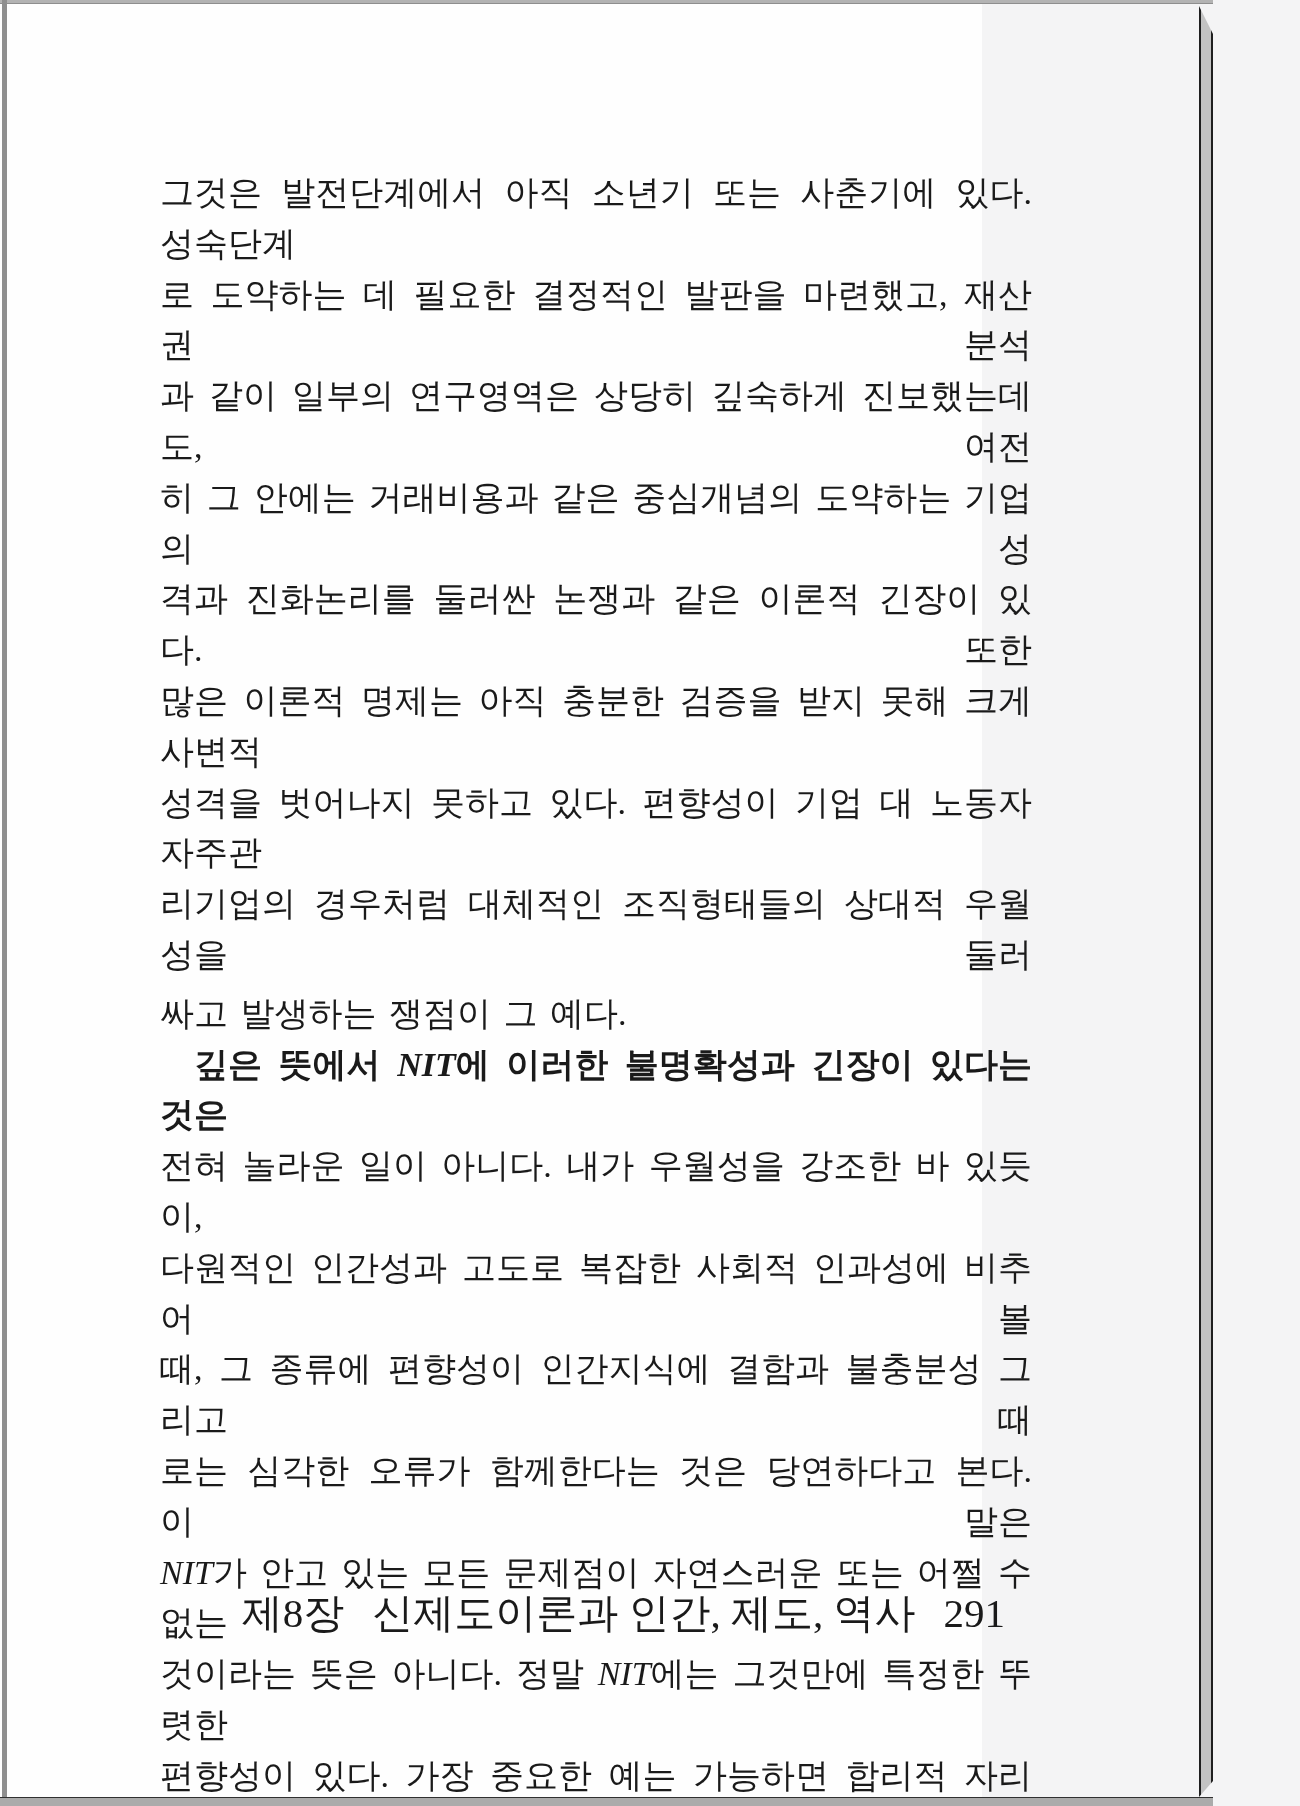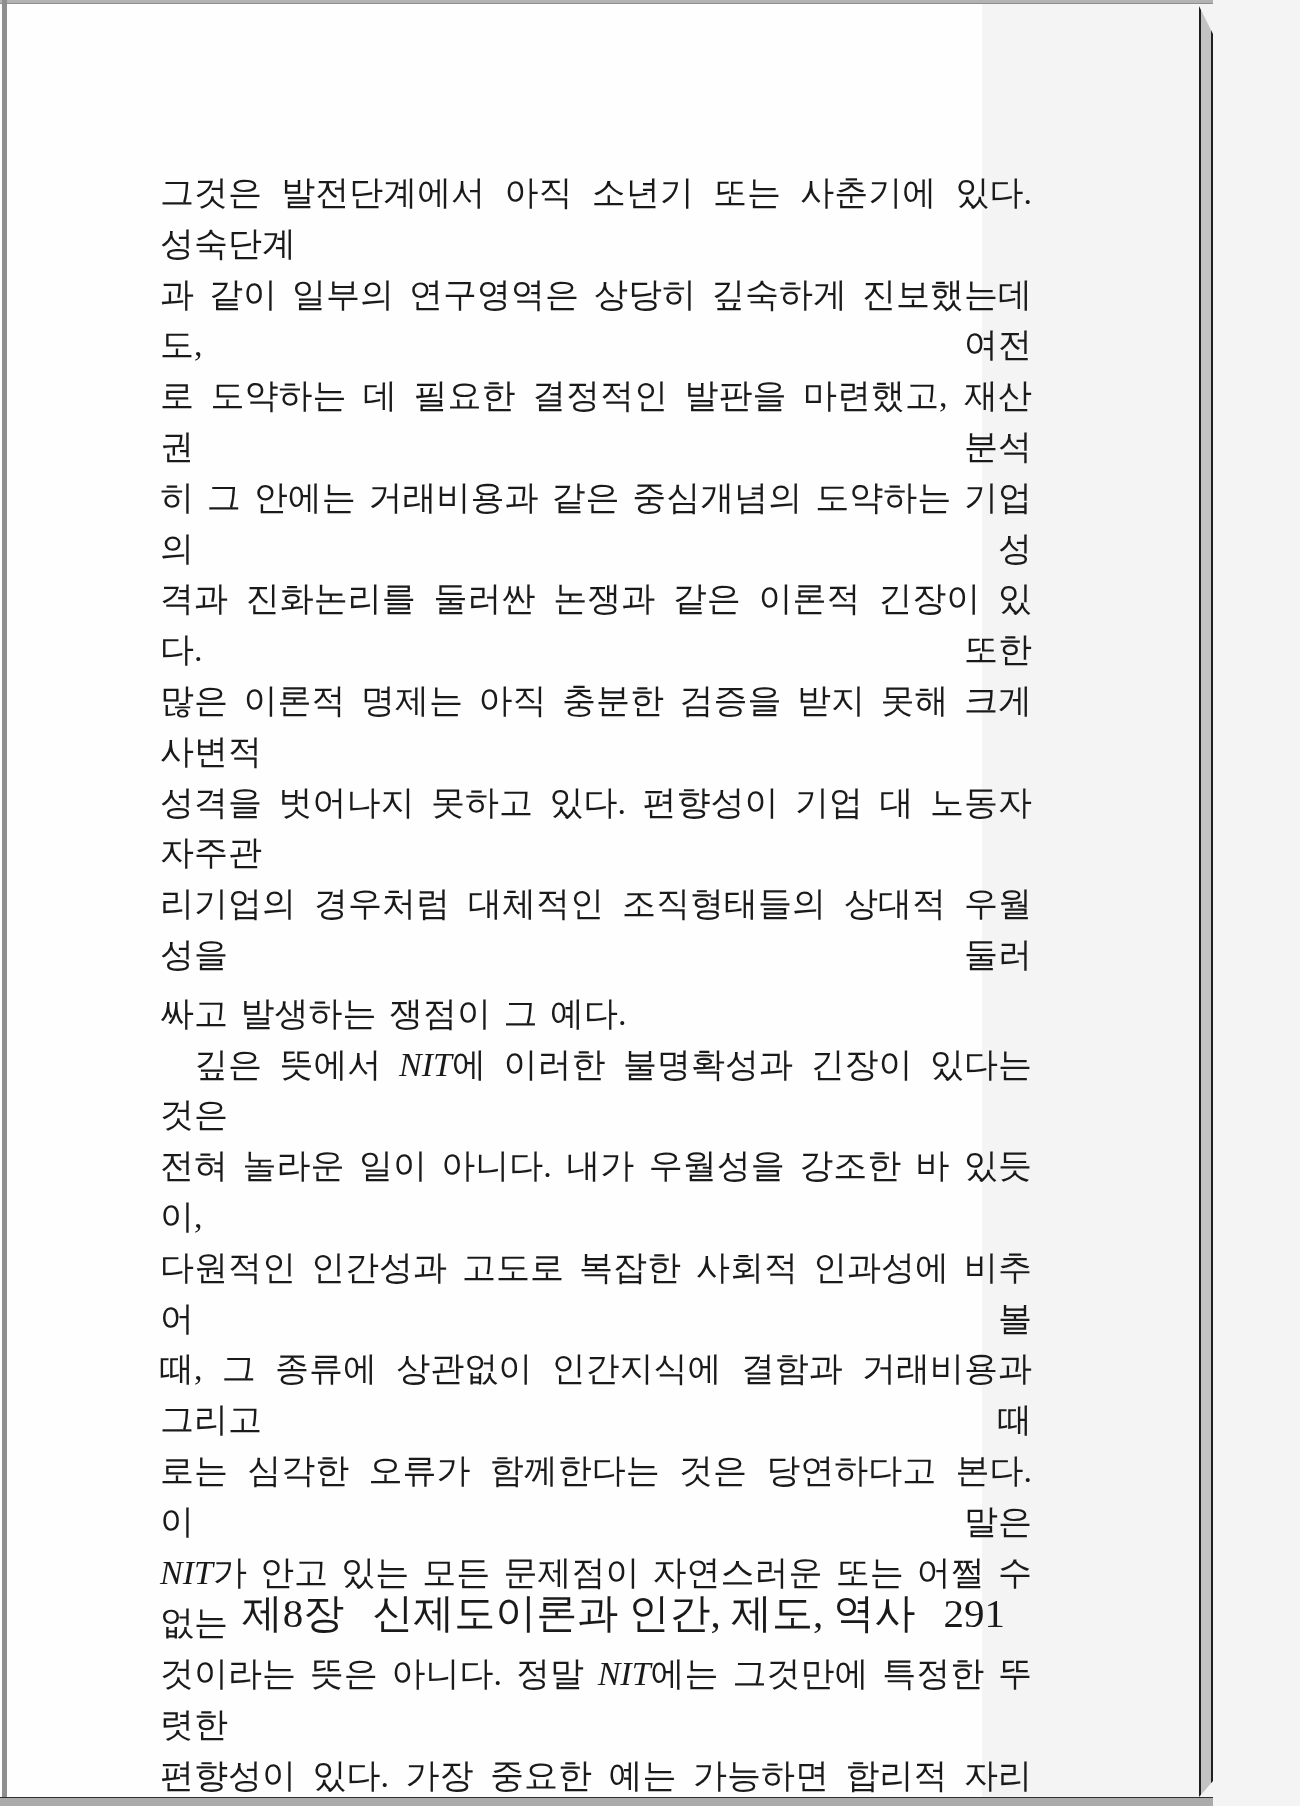"과 같이 일부의 연구영역은 상당히" div.line { order: before "로 도약하는 데 필요한 결정적인" -> after "로 도약하는 데 필요한 결정적인" }
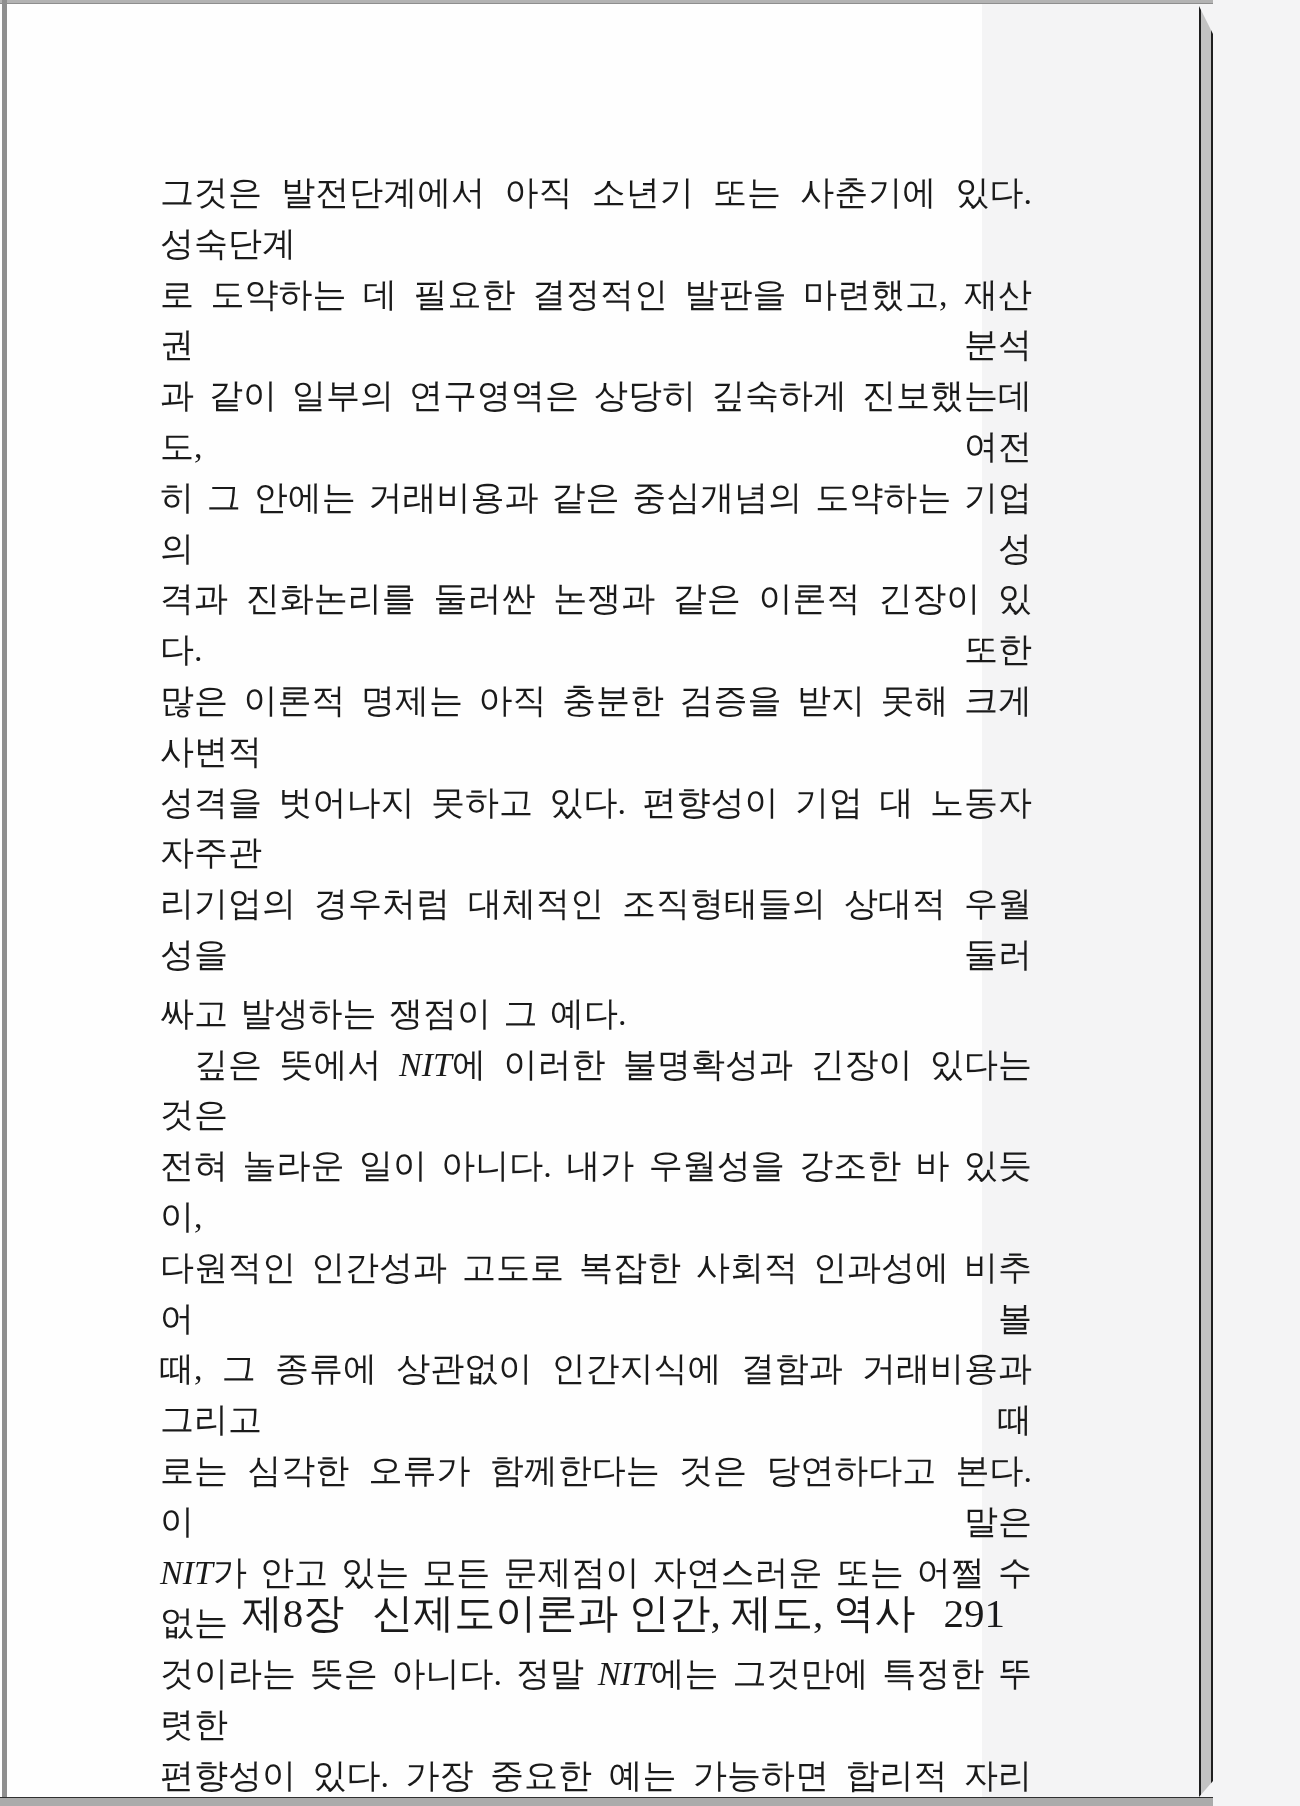"깊은 뜻에서 NIT에 이러한 불명확성과" .line.indent { font-weight: none -> bold }
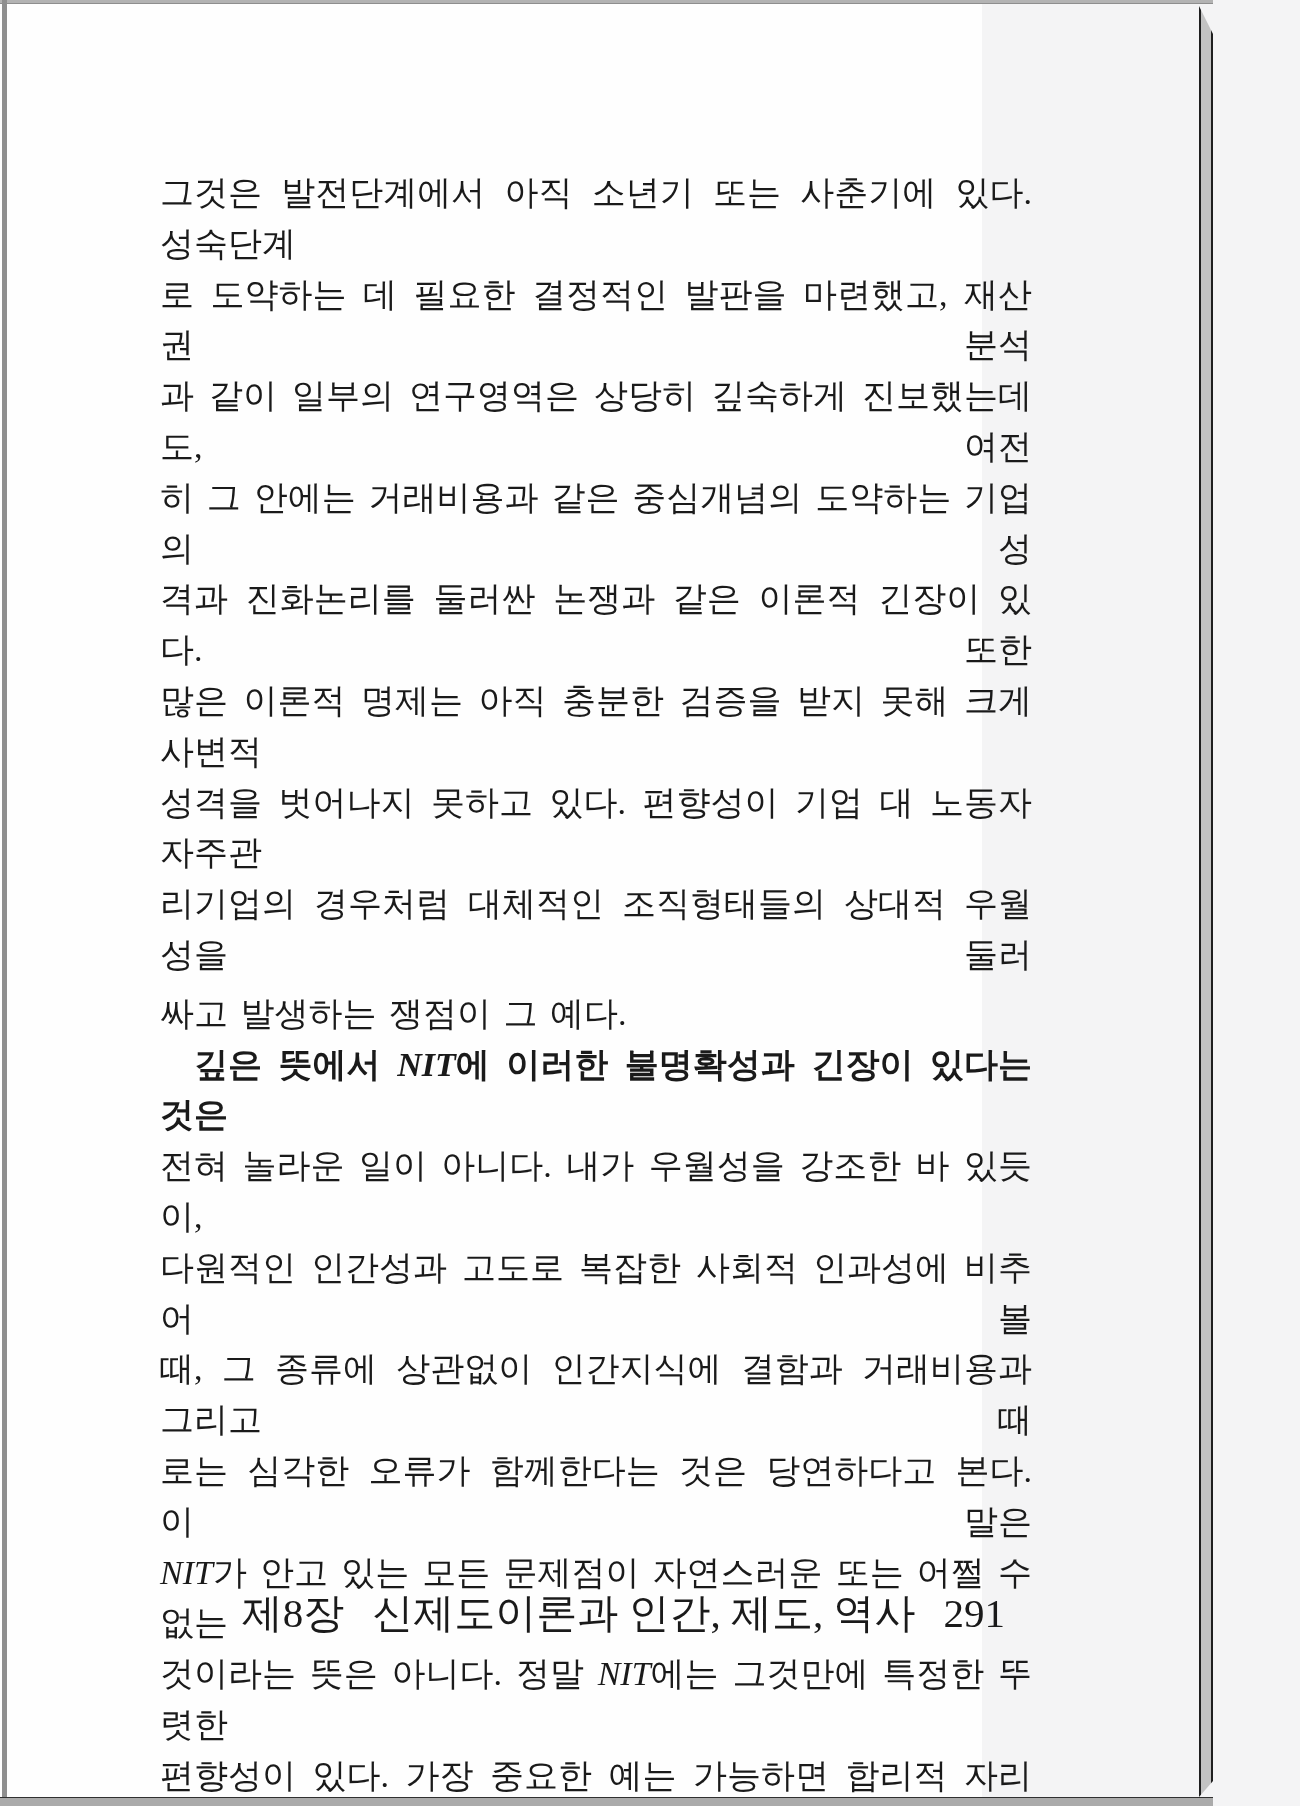"때, 그 종류에 상관없이 인간지식에" div.line { text: 상관없이 인간지식에 결함과 거래비용과 -> 편향성이 인간지식에 결함과 불충분성 }
